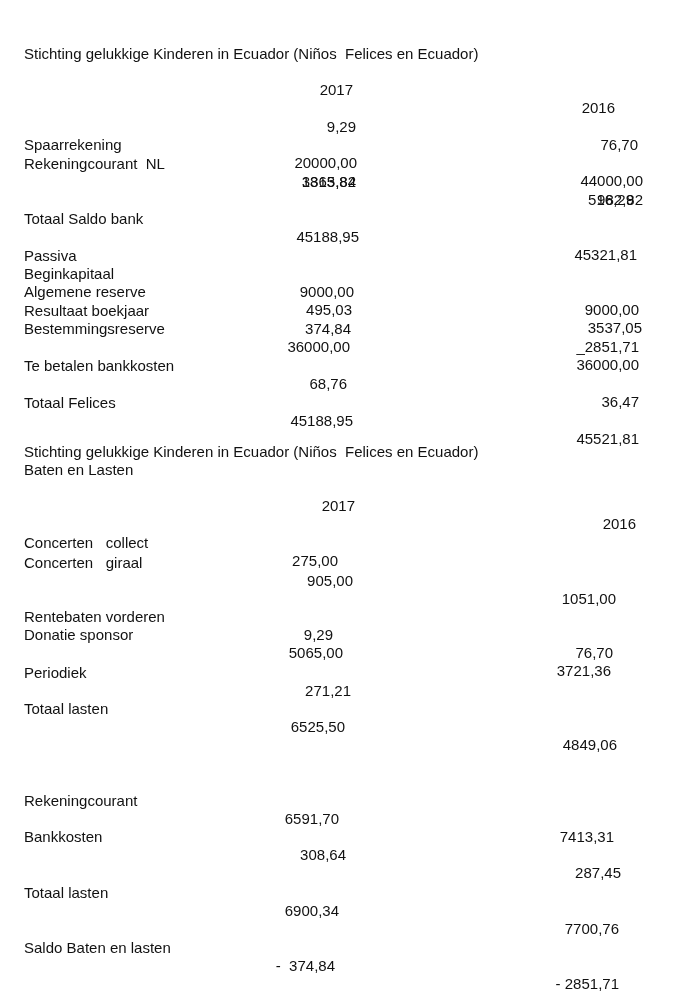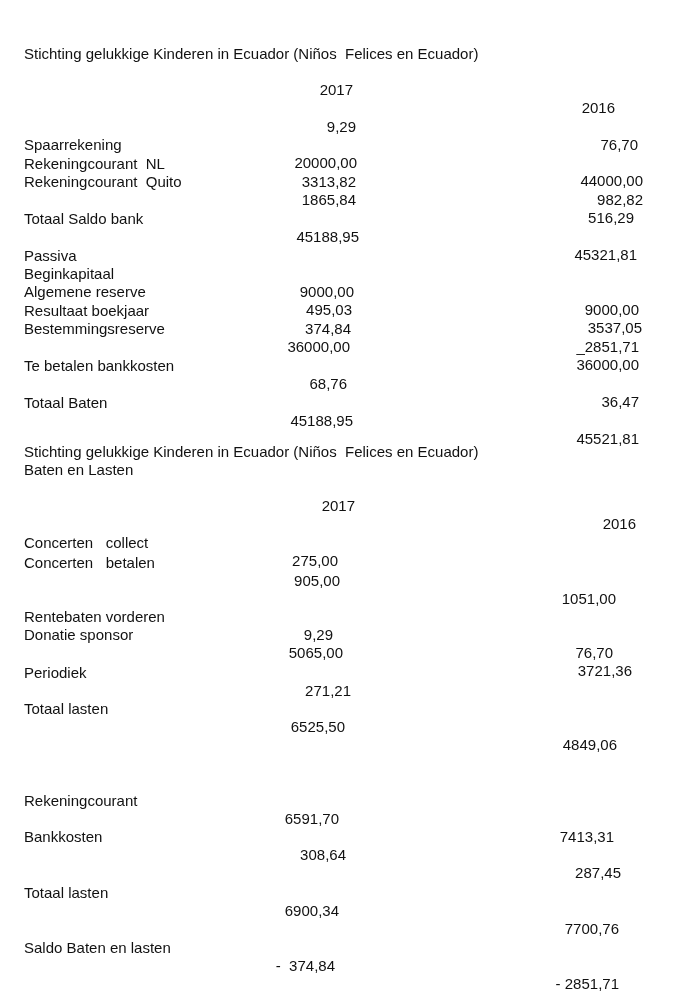"Rekeningcourant Quito" span.lbl { html: <span>Rekeningcourant Quito</span> -> none }
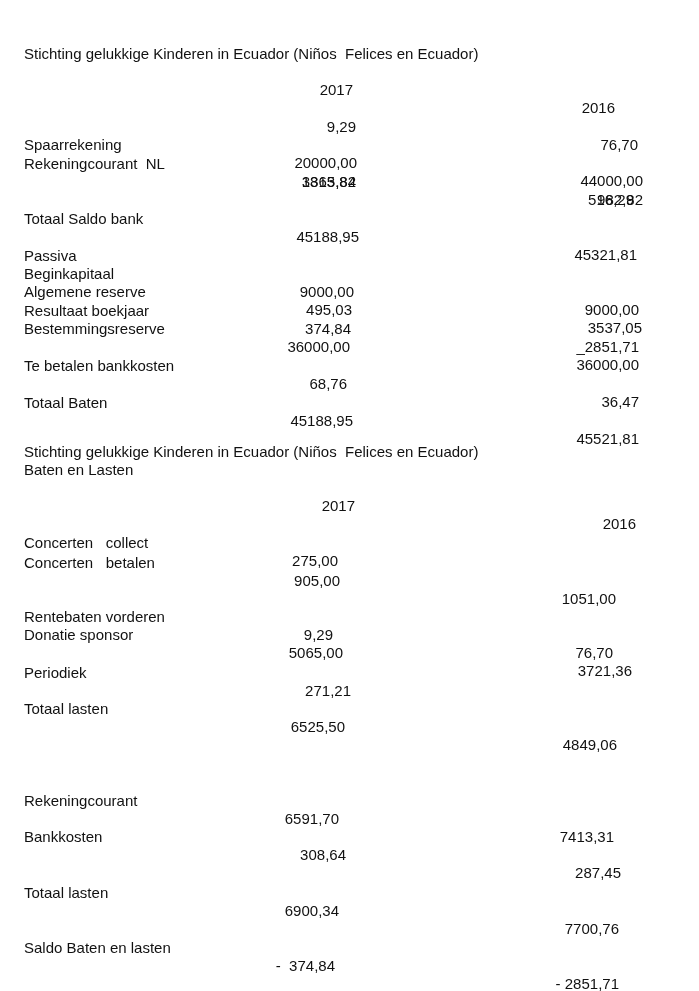"Totaal Baten" span.lbl { text: Baten -> Felices }
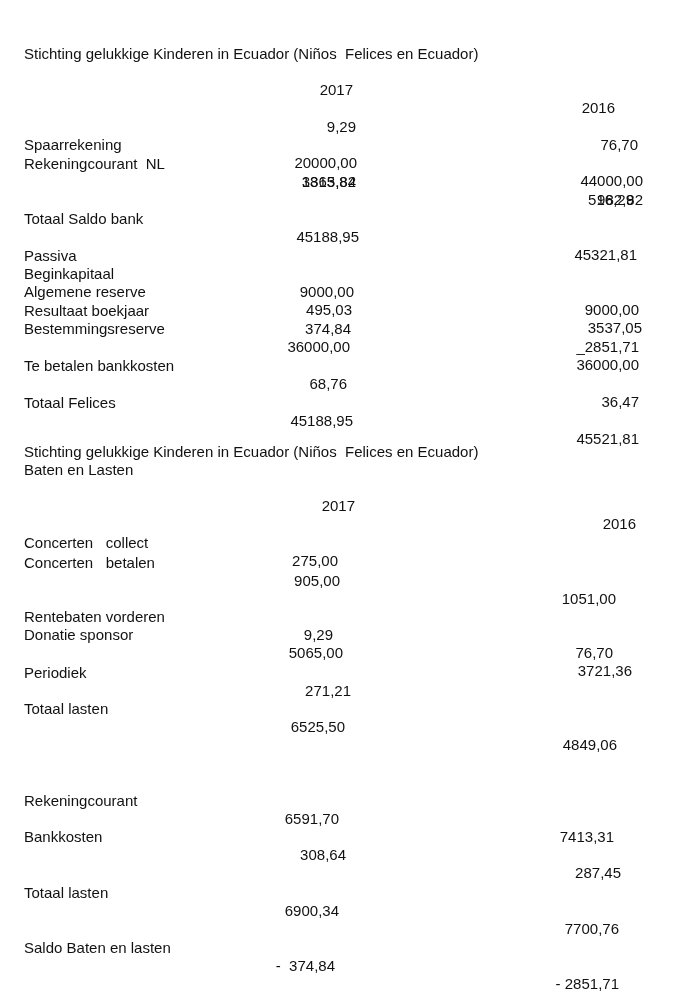"Concerten betalen" span.lbl { text: betalen -> giraal }
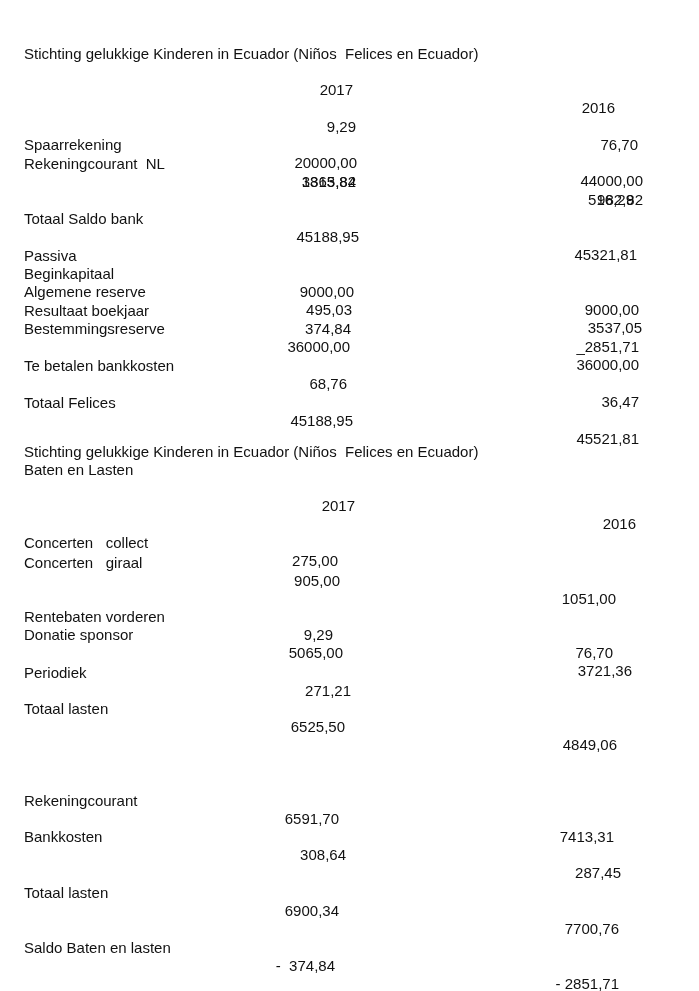"905,00" span.v1 { right: 359px -> 346px }
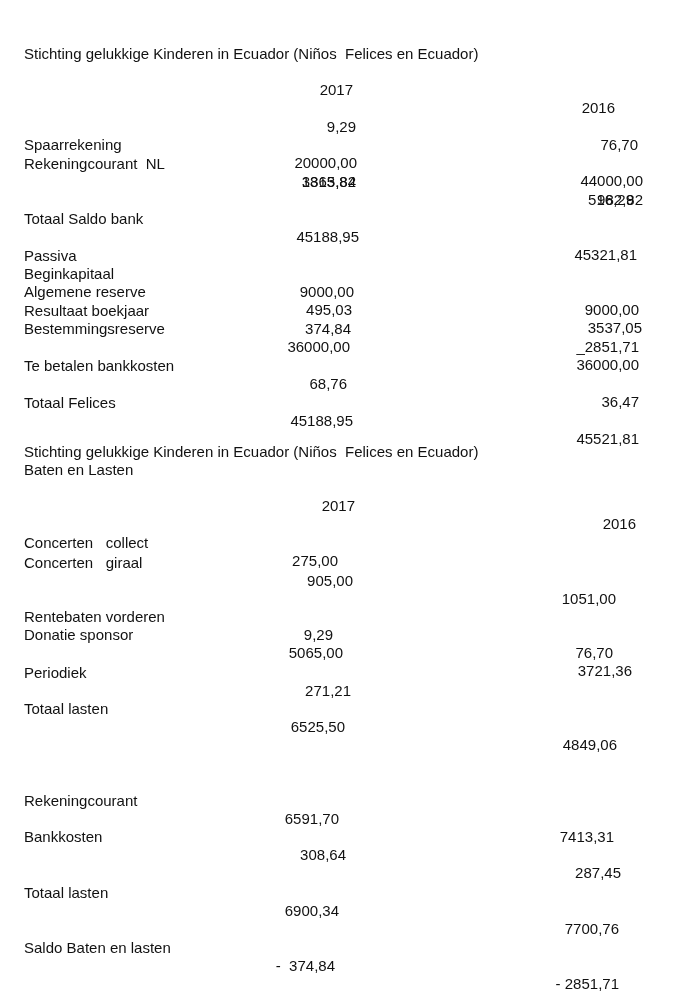"3721,36" span.v2 { right: 67px -> 88px }
